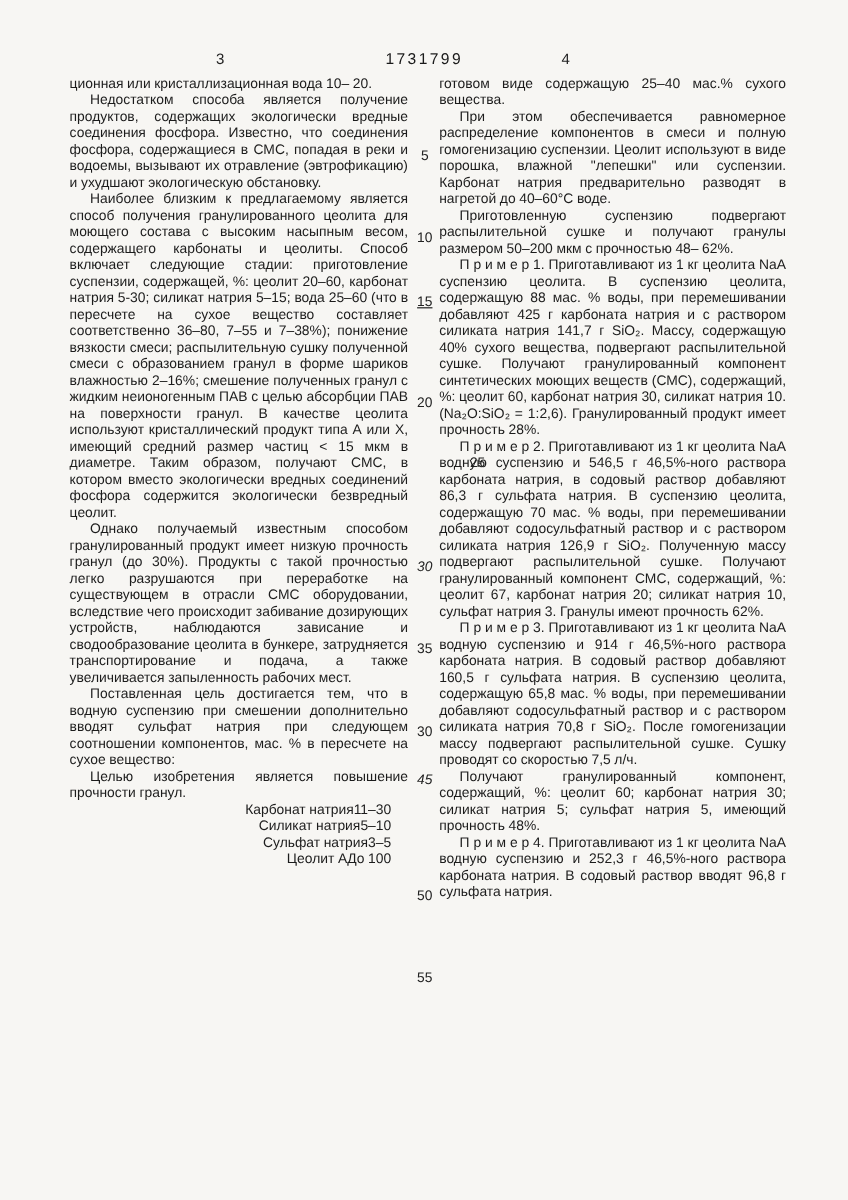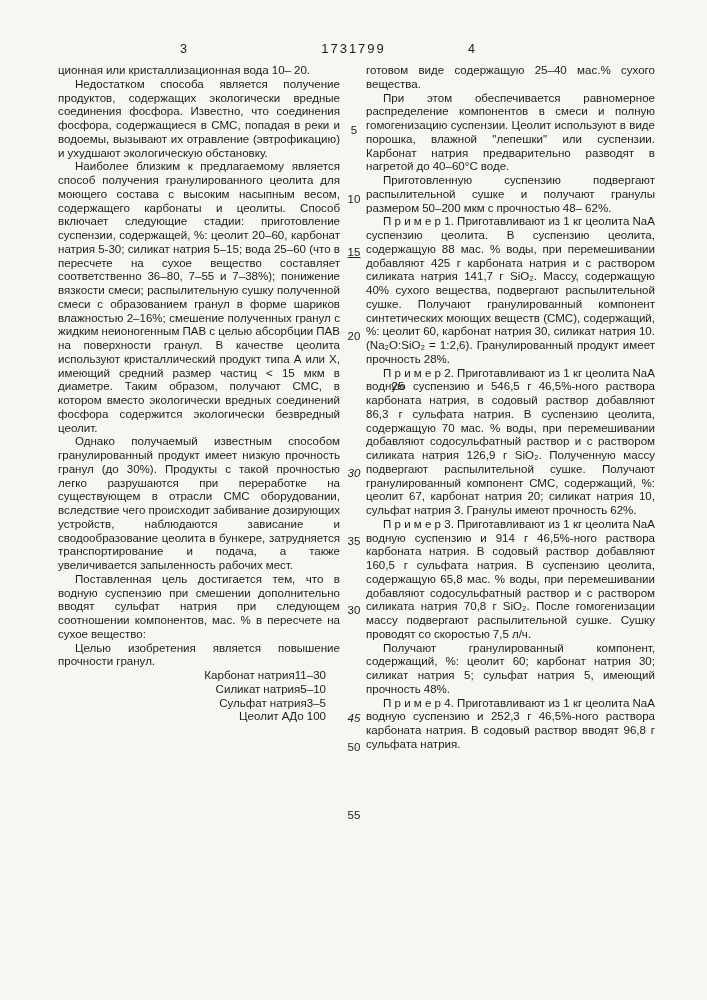"45" div.gutter-num { top: 712px -> 644px }
